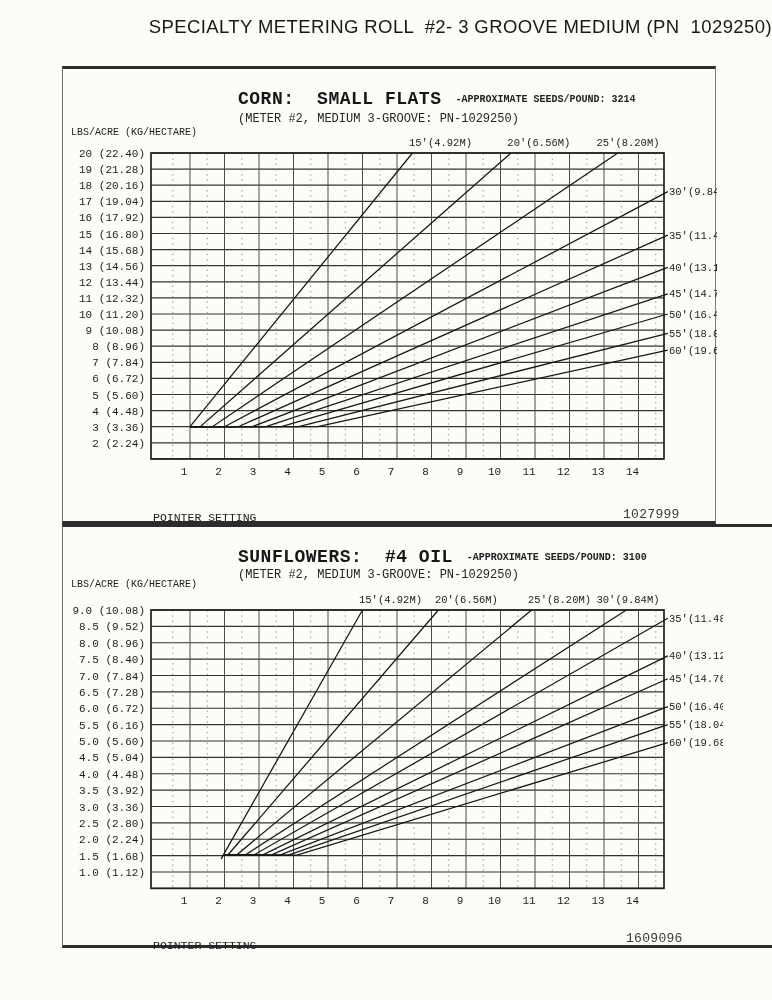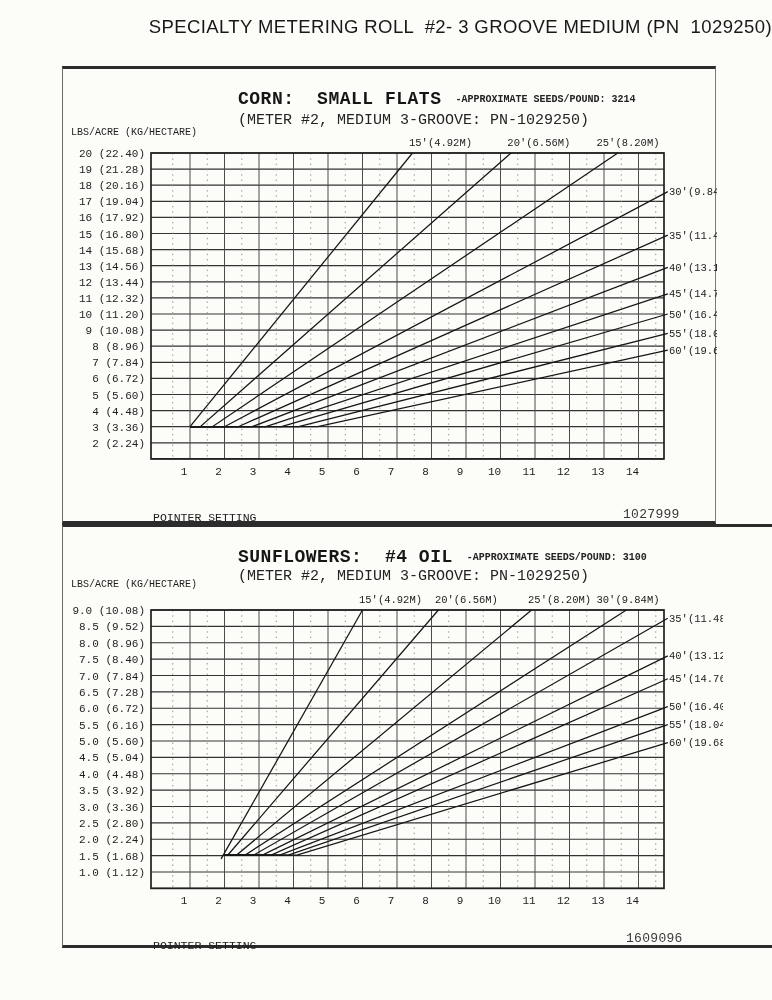"(METER #2, MEDIUM 3-GROOVE: PN-1029250)" .fig-meter { font-size: 15px -> 12px }
